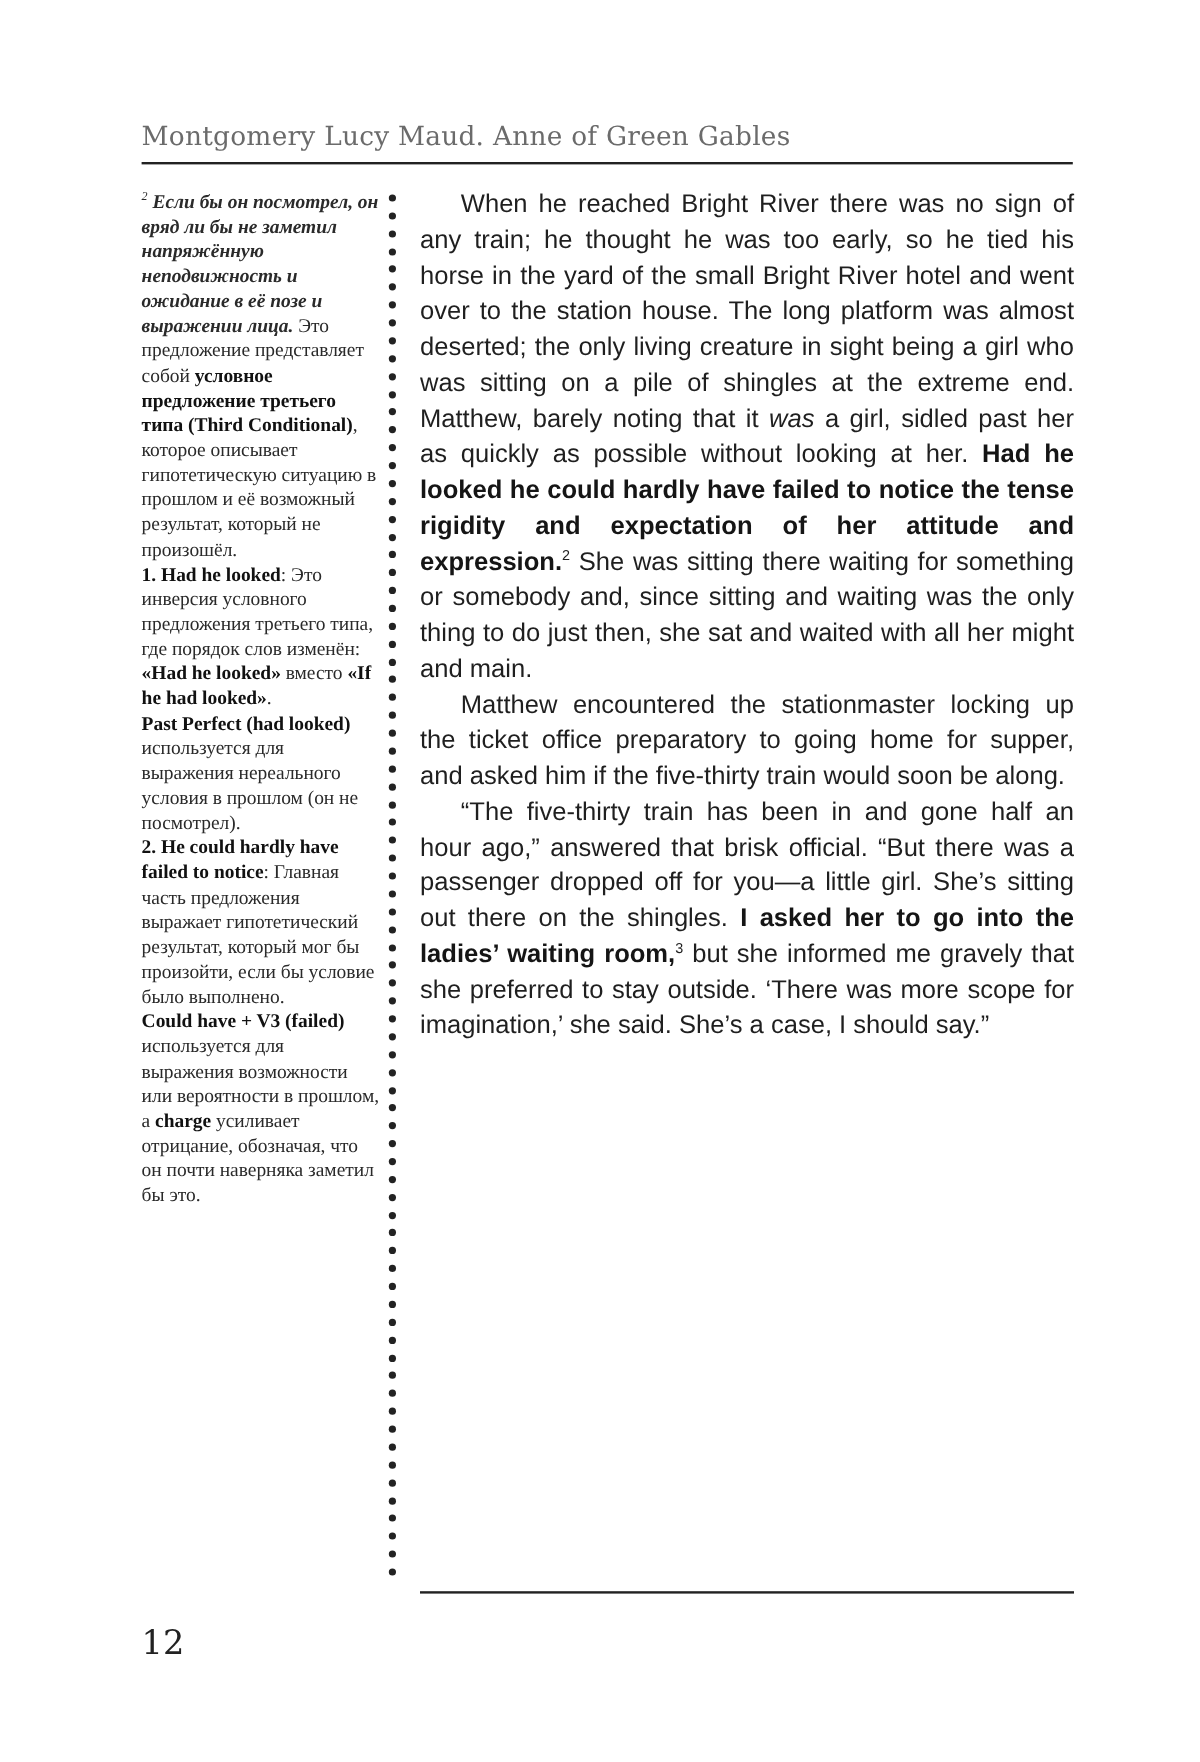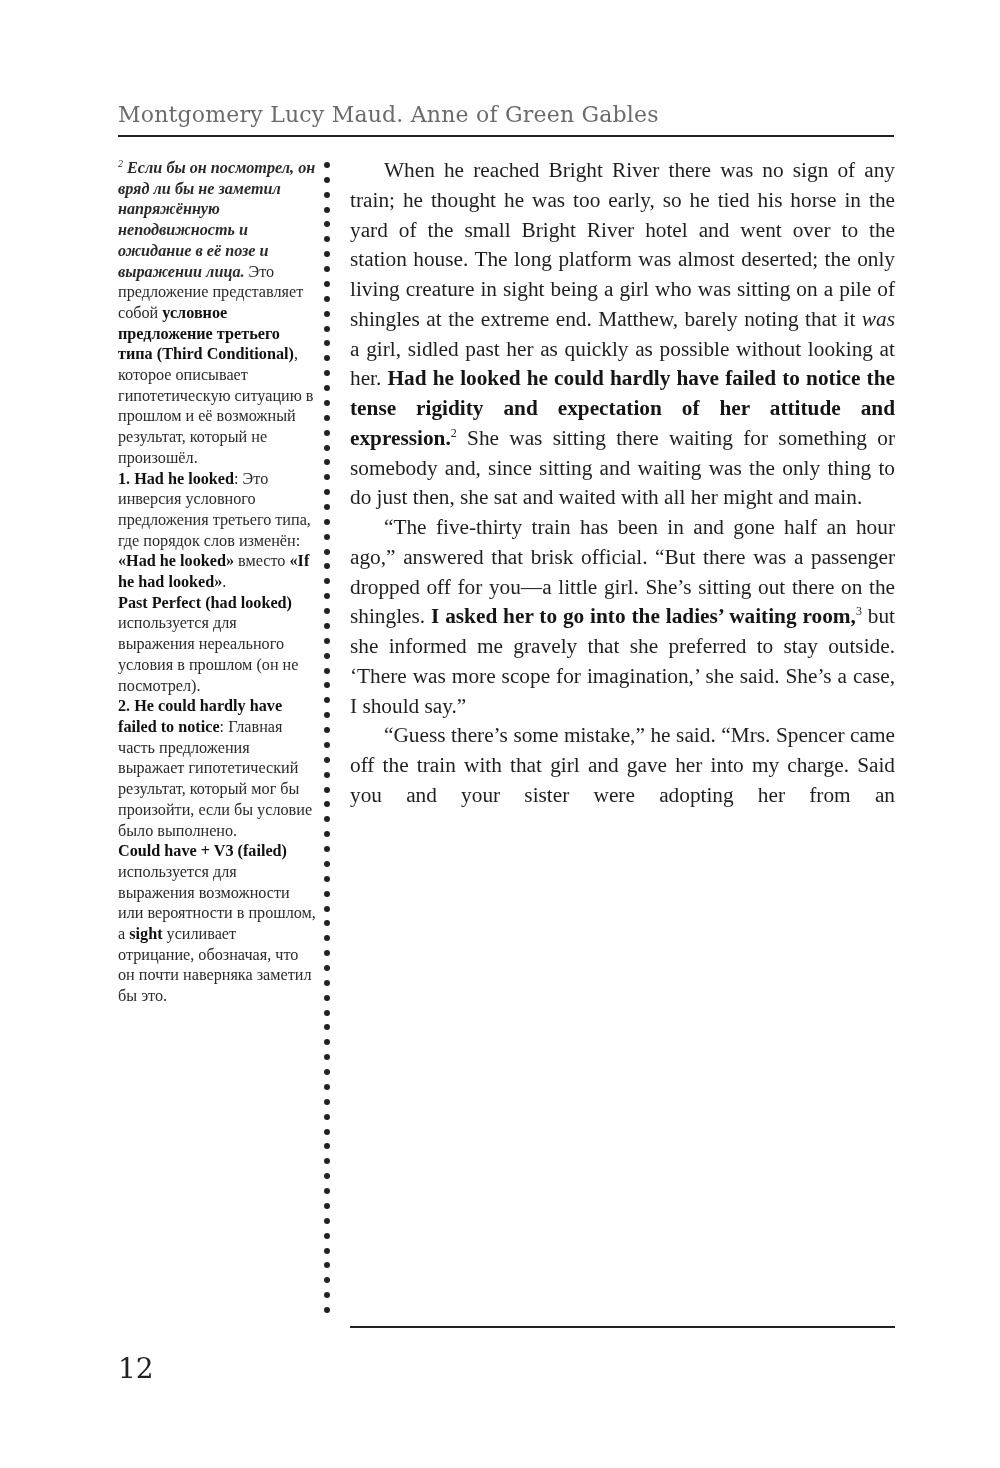"When he reached Bright River" .main { font-family: Liberation Serif, serif -> Liberation Sans, sans-serif }
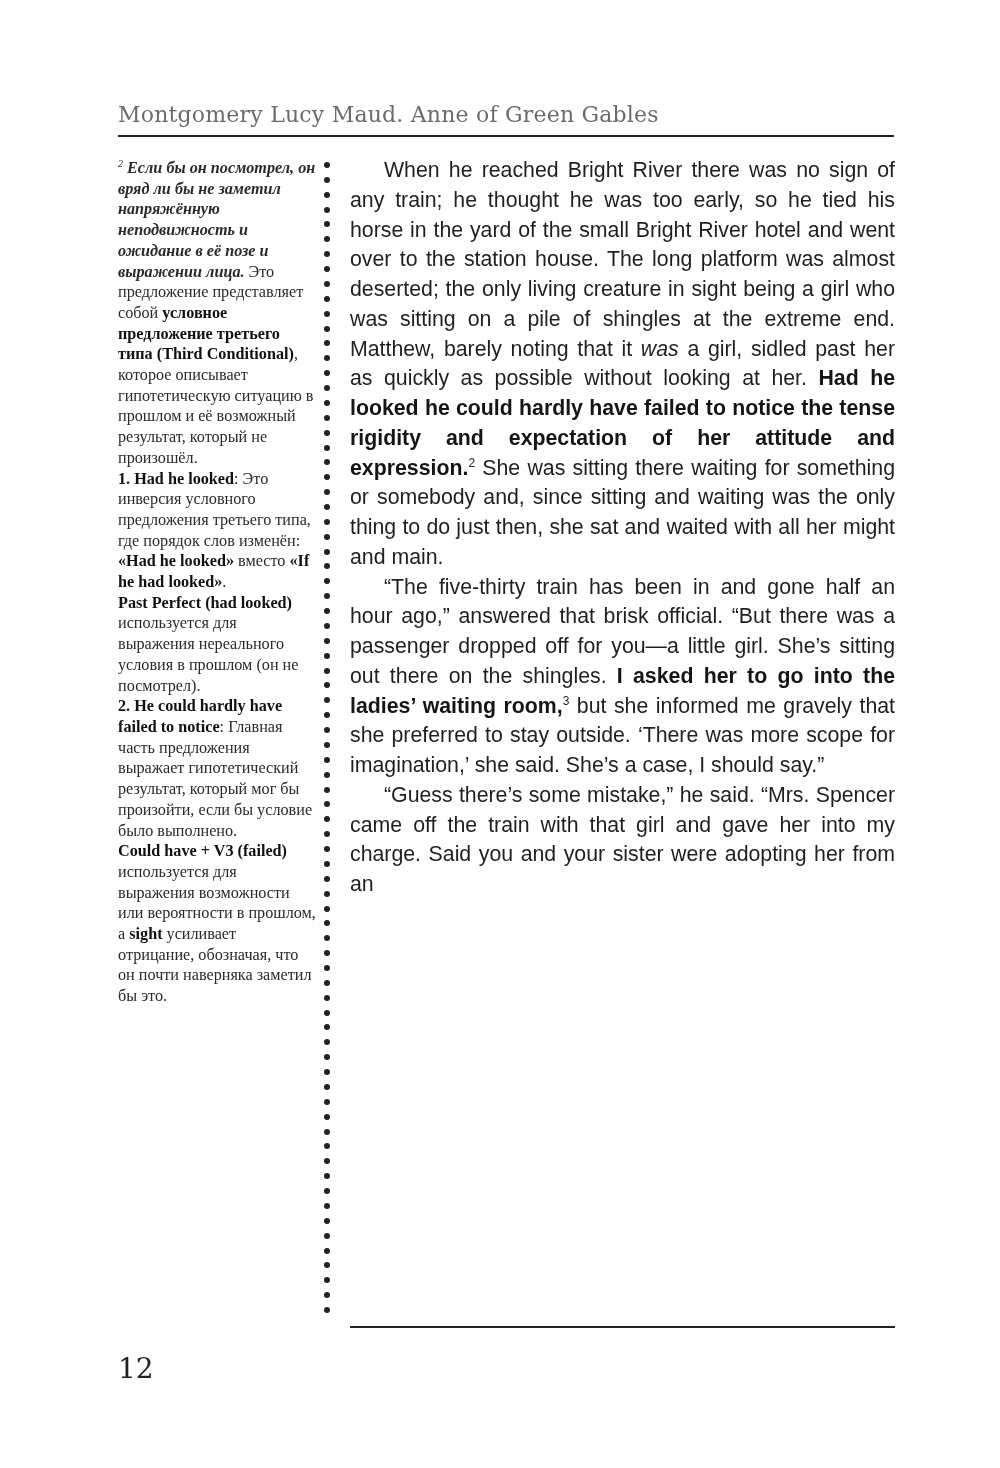"Matthew encountered the stationmaster" p.ind { html: none -> <p>Matthew encountered the stationmaster locking up the ticket office preparatory to going home for supper, and asked him if the five-thirty train would soon be along.</p> }
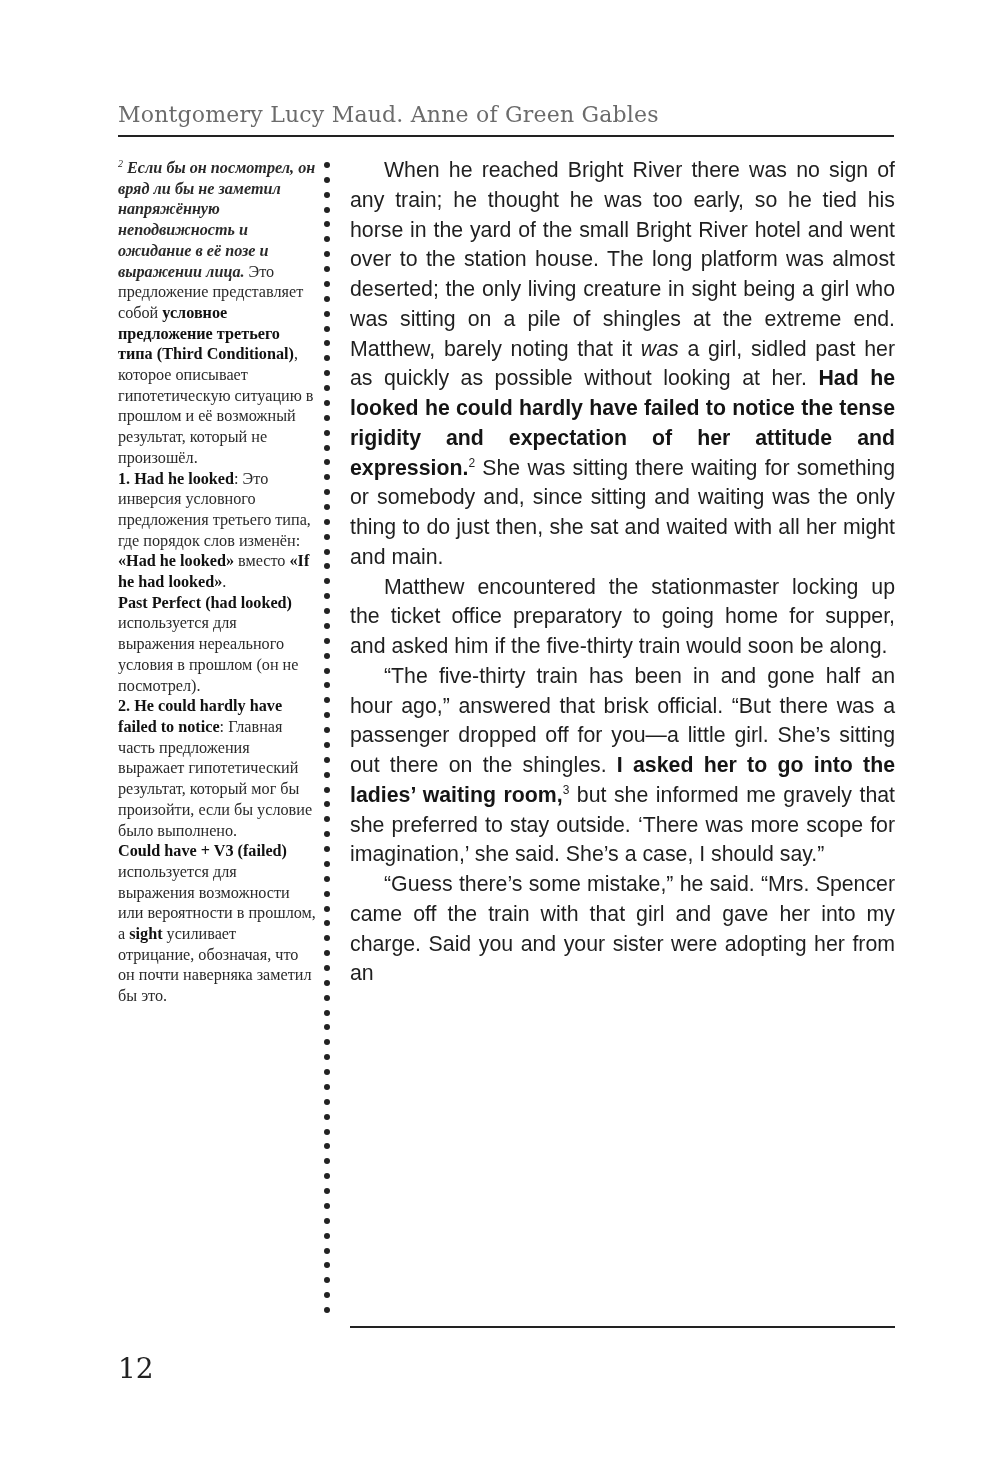"“Guess there’s some mistake,” he" p.ind { html: <p>“Guess there’s some mistake,” he said. “Mrs. Spencer came off the train with that girl and gave her into my charge. Said you and your sister were adopting her from an</p> -> none }
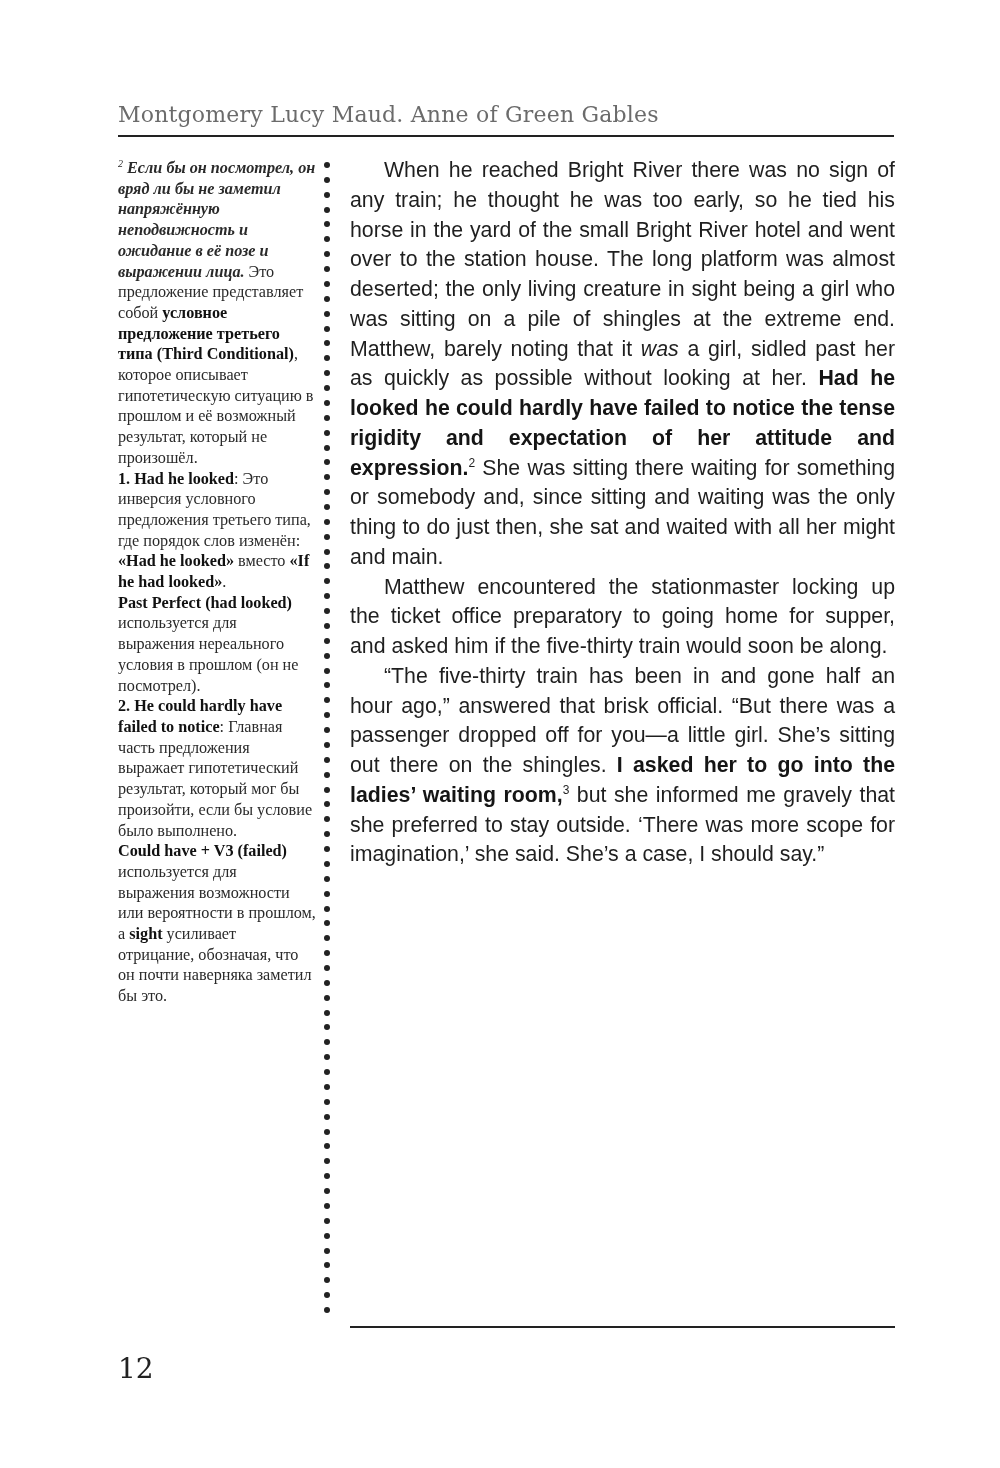"sight" b { text: sight -> charge }
